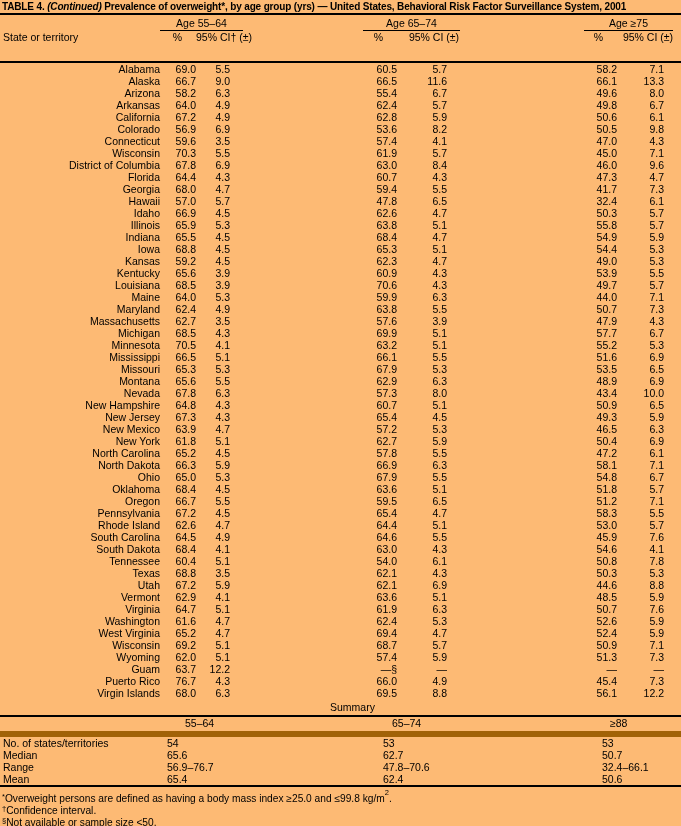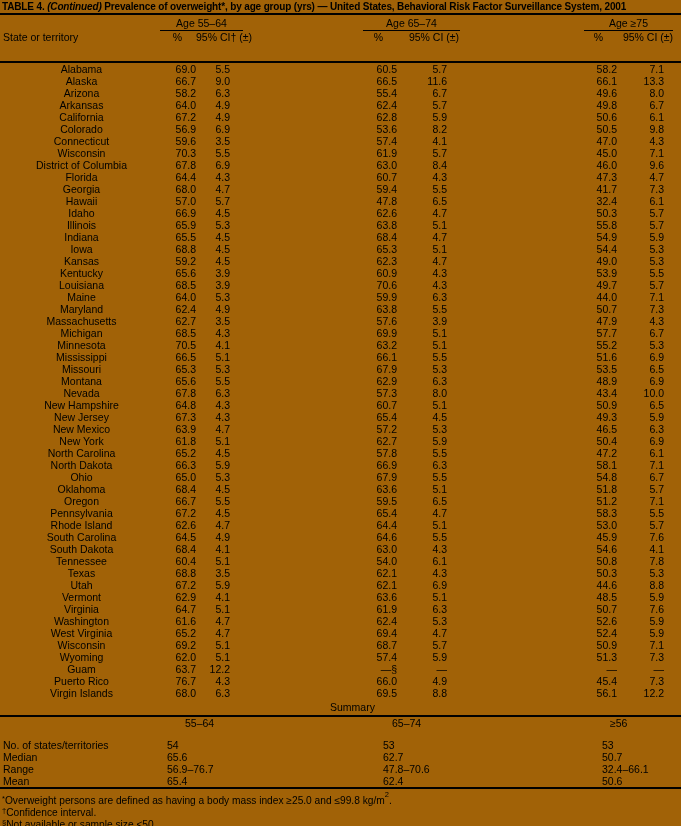"TABLE 4. (Continued) Prevalence of" .page { background: #a16207 -> #fdba74 }
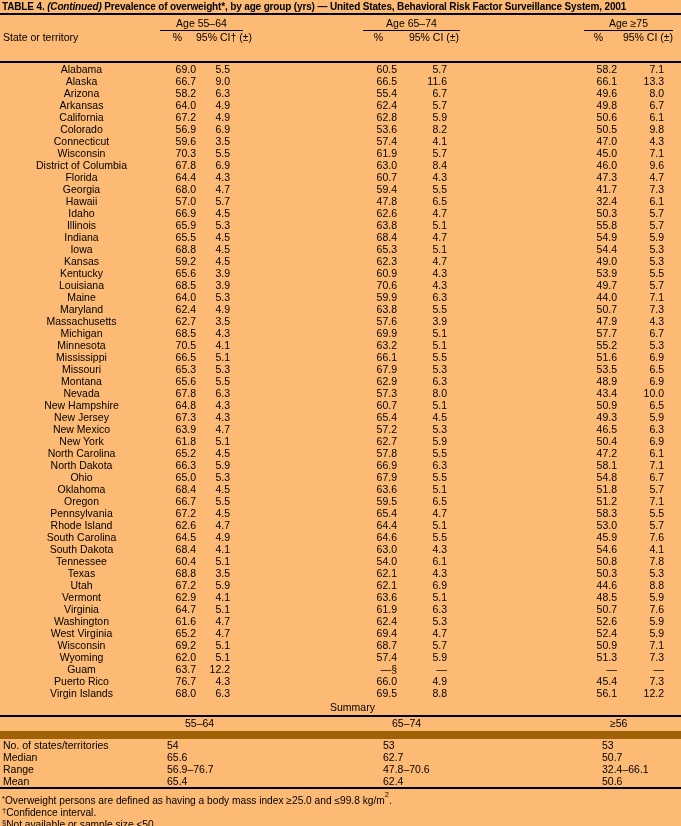"Alabama" td.state { text-align: center -> right }
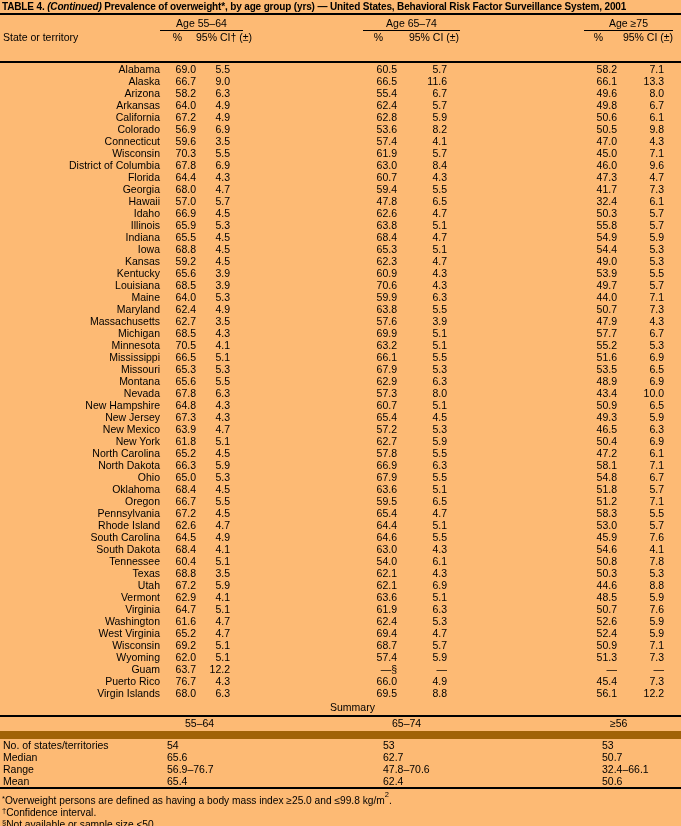"55–64" .summary thead th { border-bottom: 8px solid #a16207 -> 6px solid #a16207 }
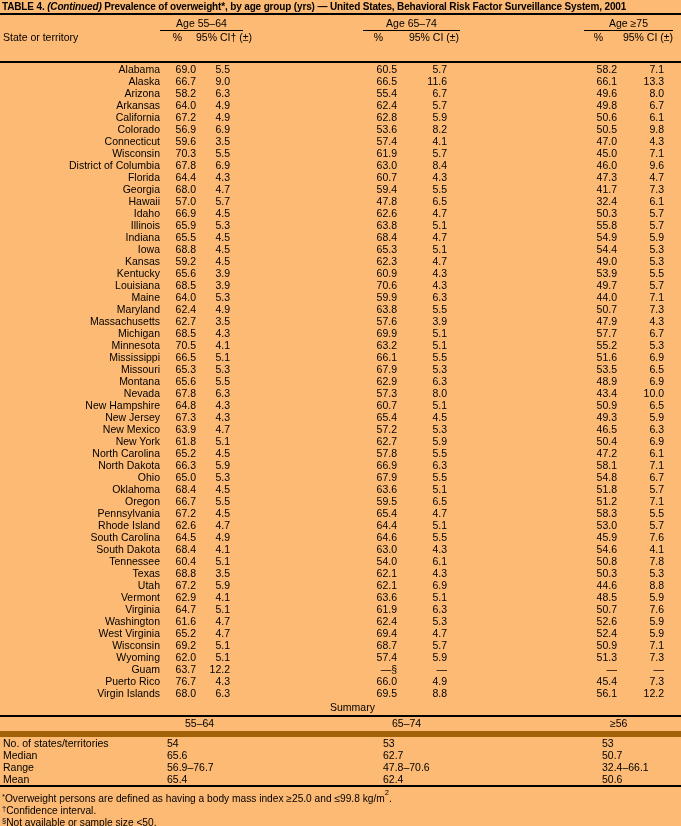"≥56" th.sh3 { text: 56 -> 88 }
